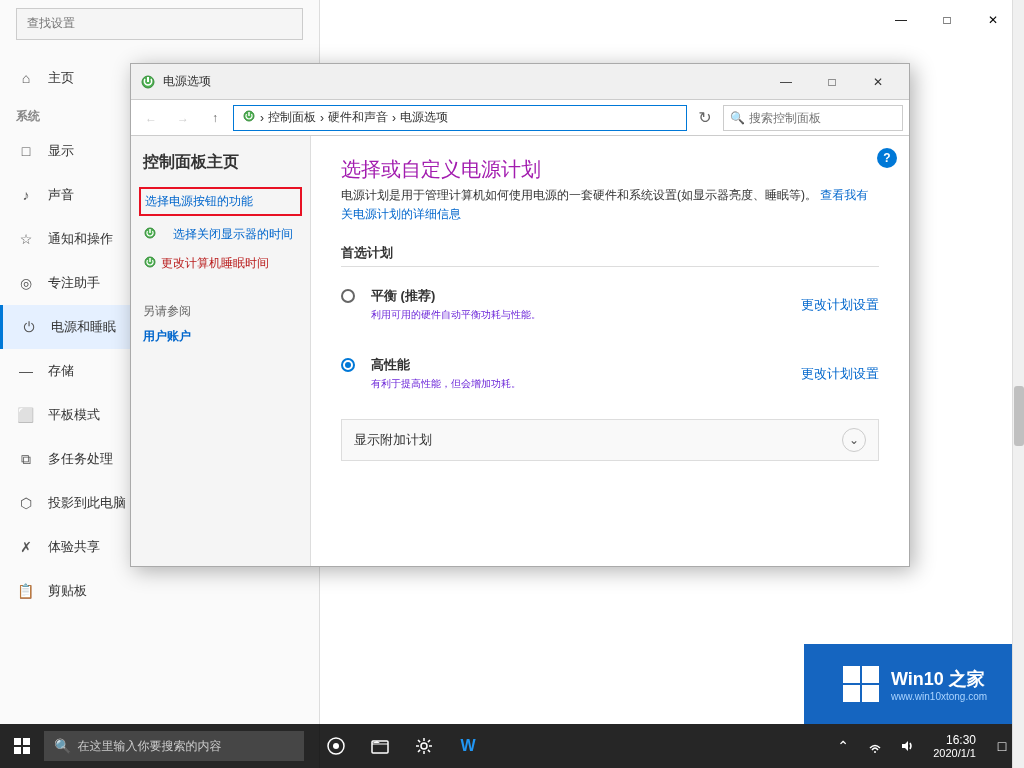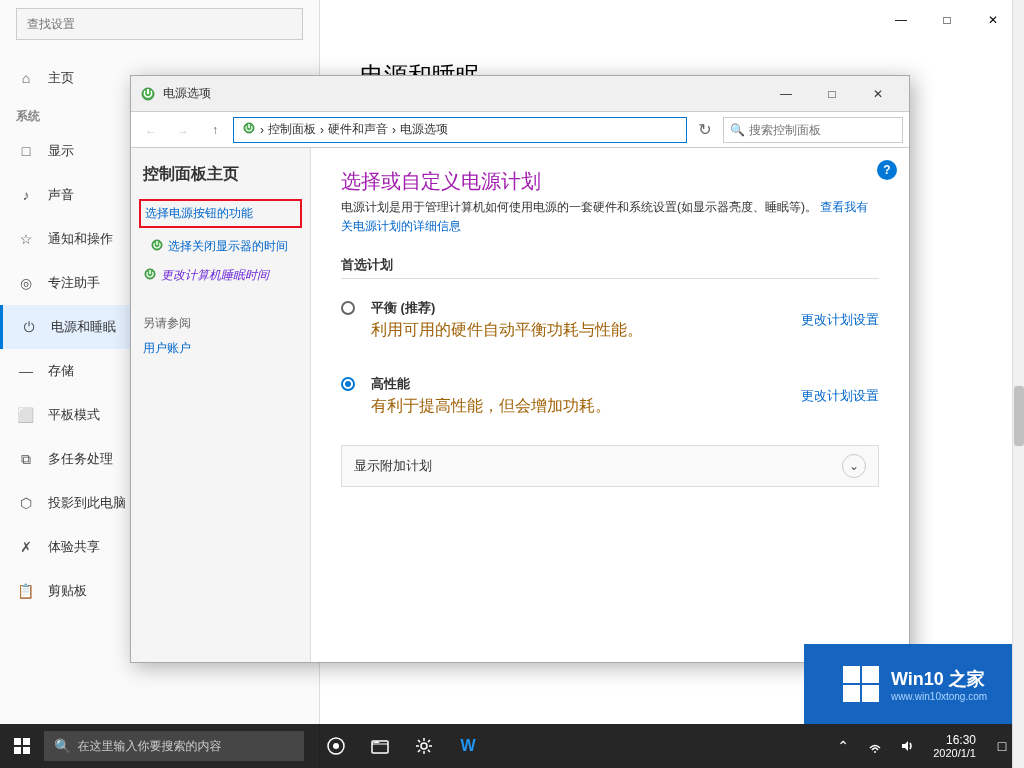"查找设置" .settings-search input { font-family: Liberation Serif, serif -> Liberation Mono, monospace }
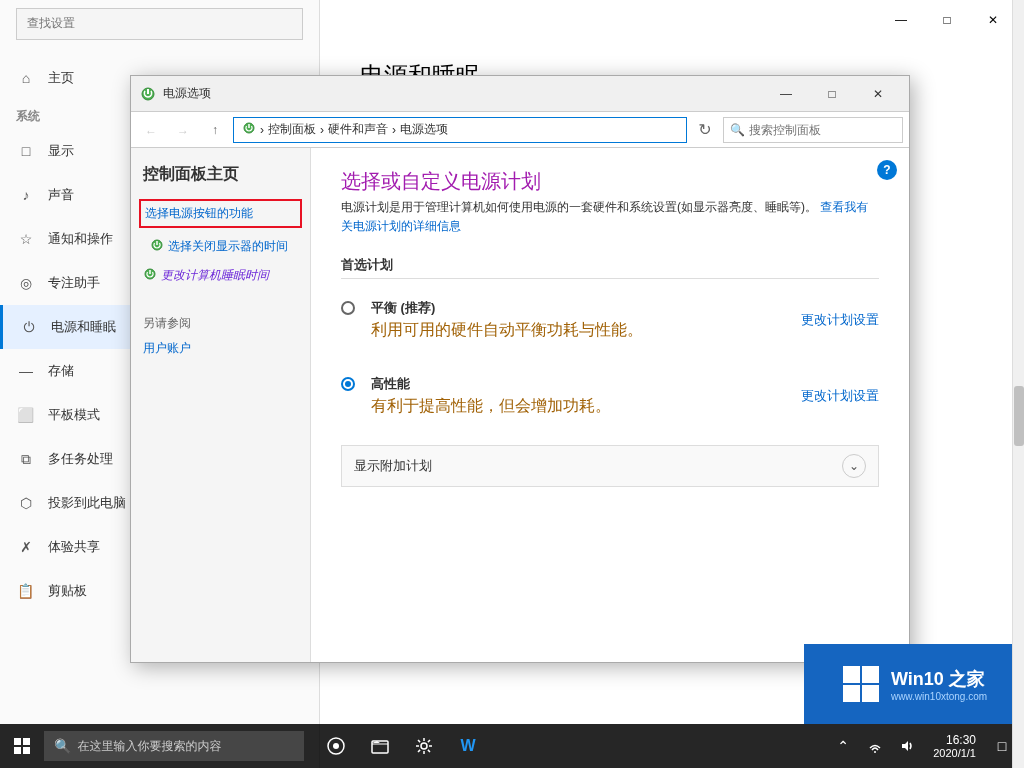"电源选项" .power-dialog { height: 588px -> 504px; top: 75px -> 63px }
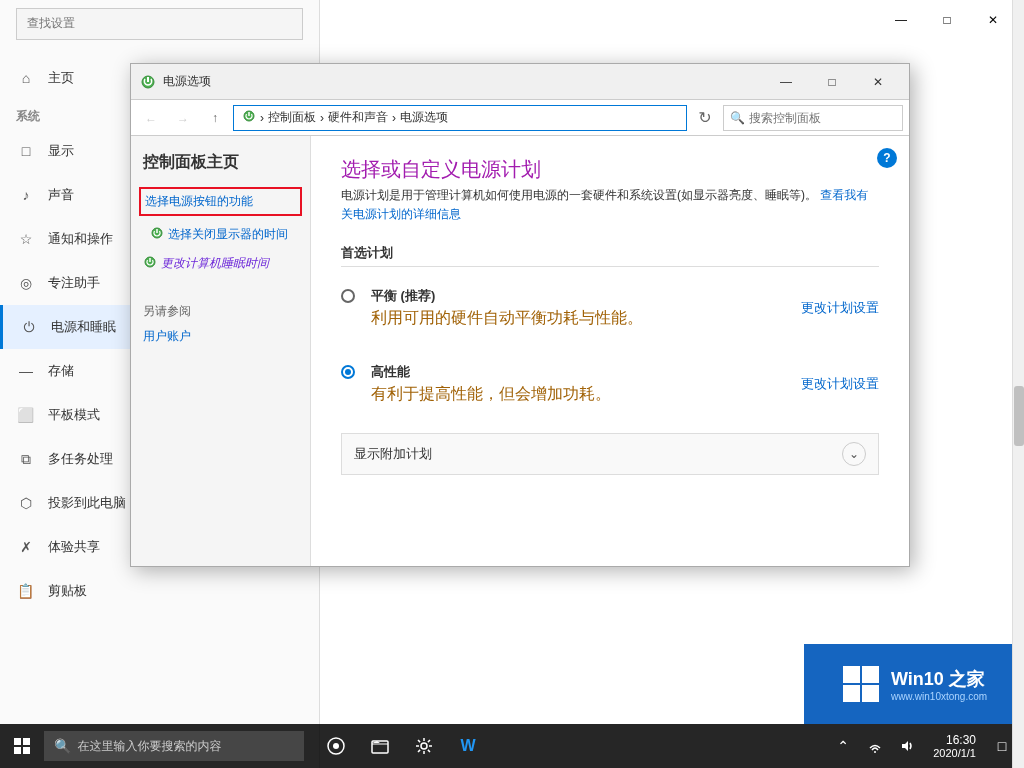"选择关闭显示器的时间" div { gap: none -> 12px; padding: 6px 19px -> 6px 12px }
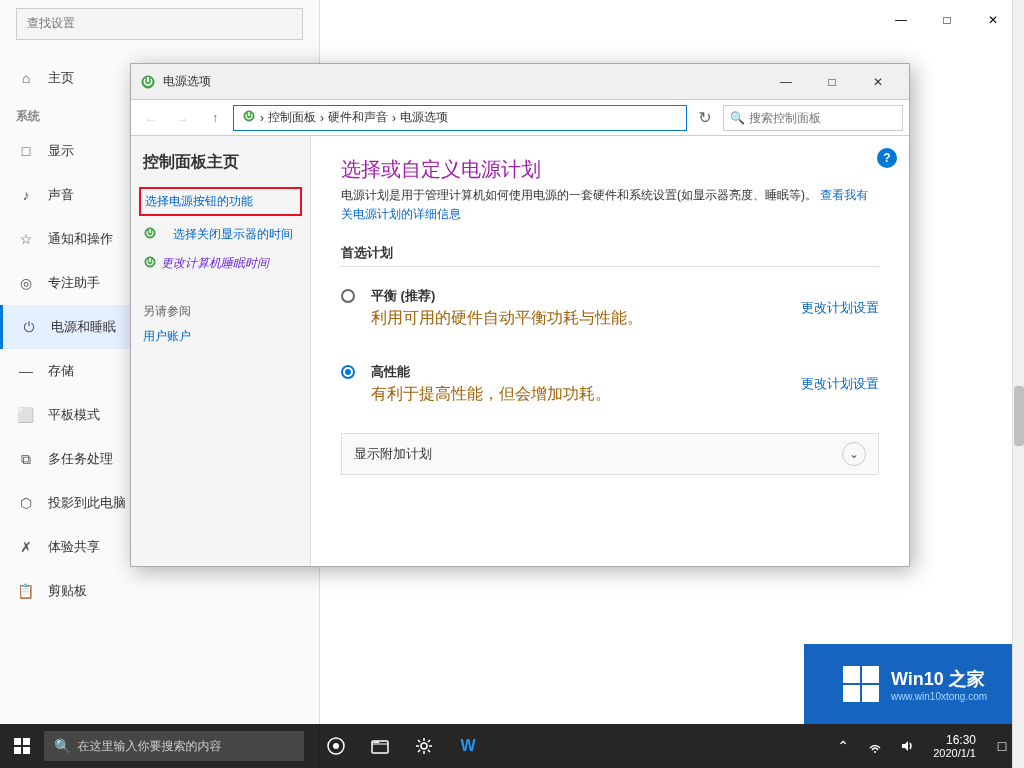"更改计算机睡眠时间" a.dialog-sidebar-link { color: #6d28d9 -> #b91c1c; font-style: italic -> none }
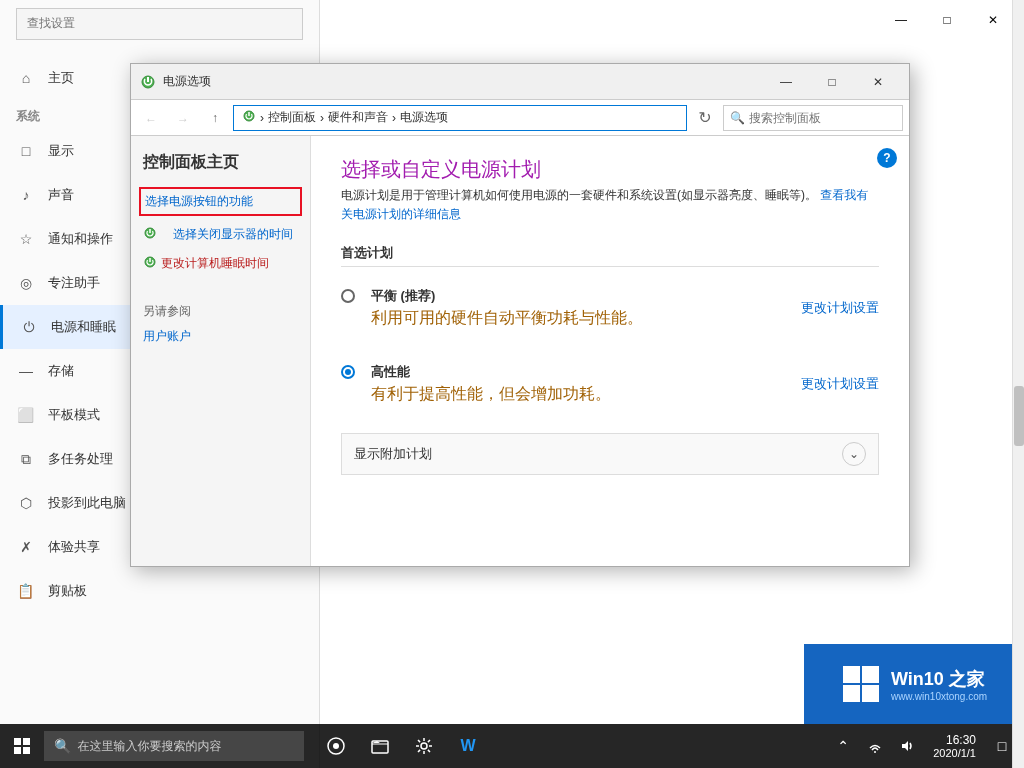"利用可用的硬件自动平衡功耗与性能。" .plan-desc { color: #a16207 -> #6d28d9; font-size: 16px -> 10px }
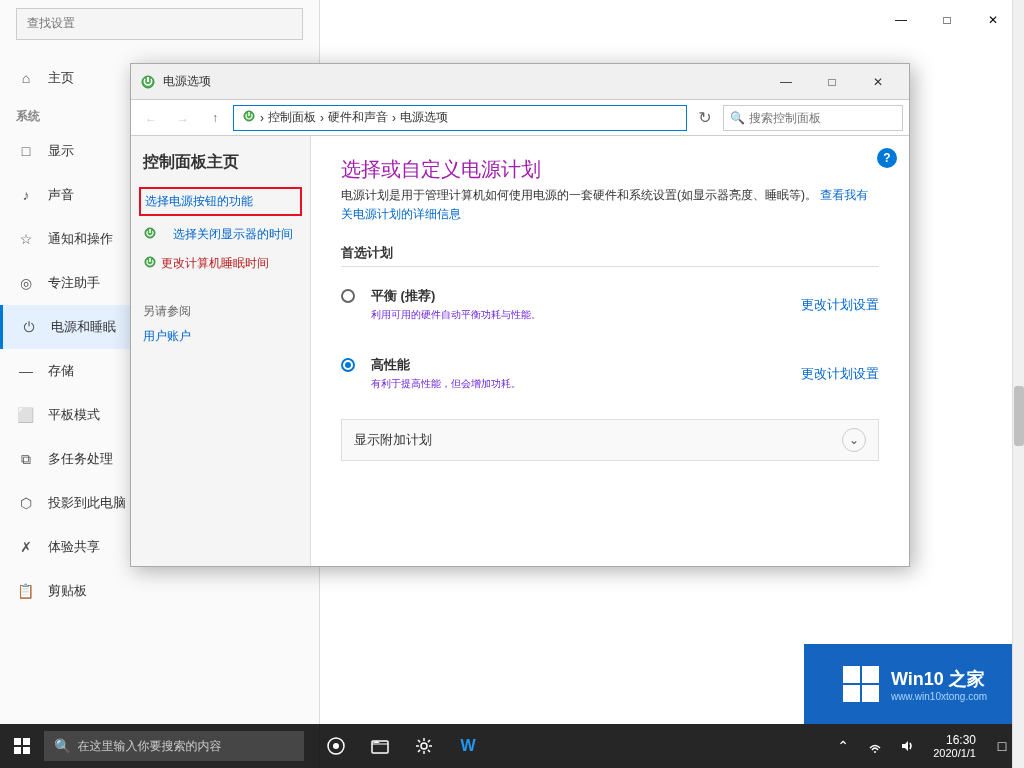"用户账户" .dialog-sidebar-user-link { font-weight: none -> bold }
